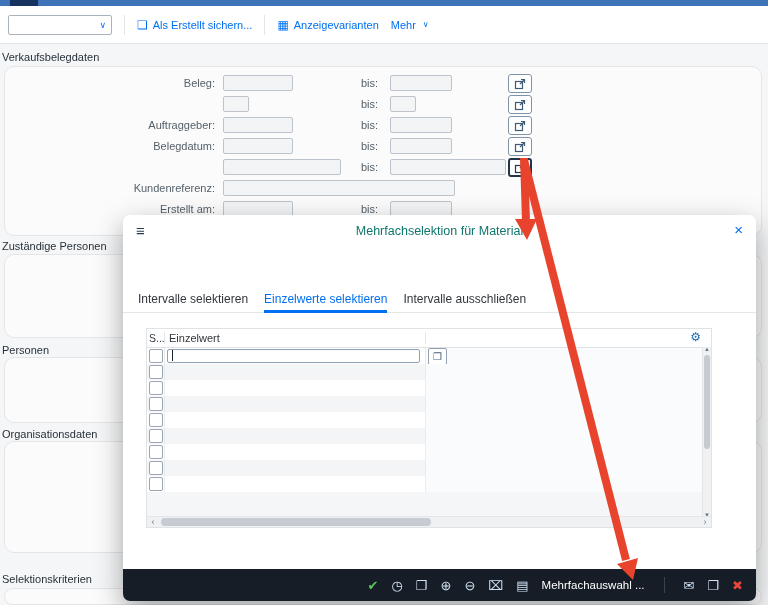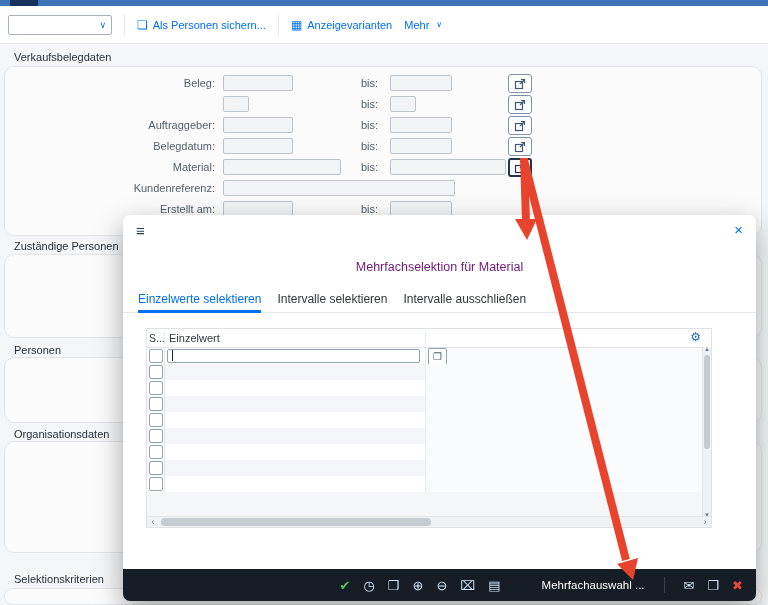"Als Personen sichern..." span { text: Personen -> Erstellt }
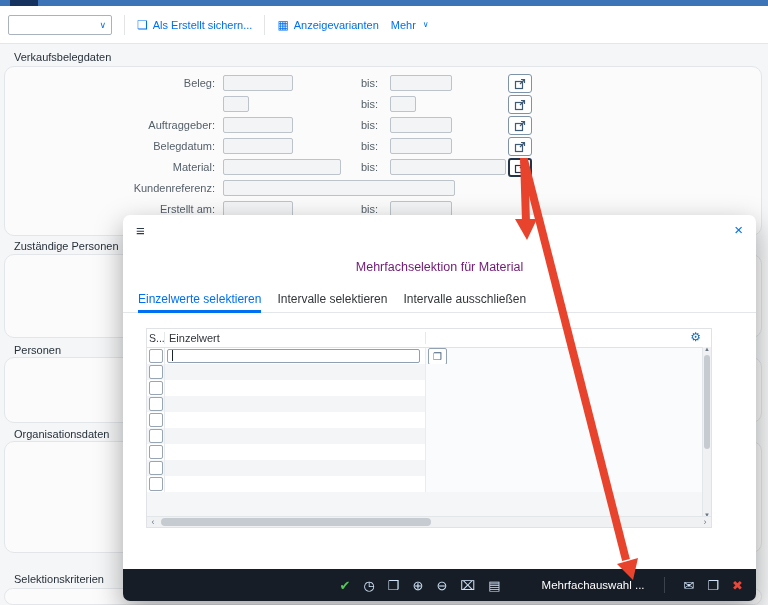"Verkaufsbelegdaten" .sec-title { left: 14px -> 2px }
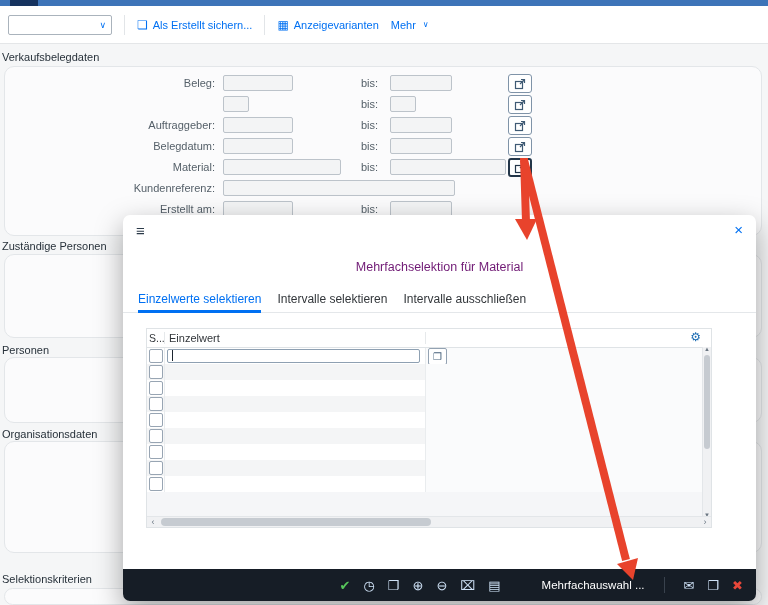"Material:" span.flabel { html: <span>Material:</span> -> none }
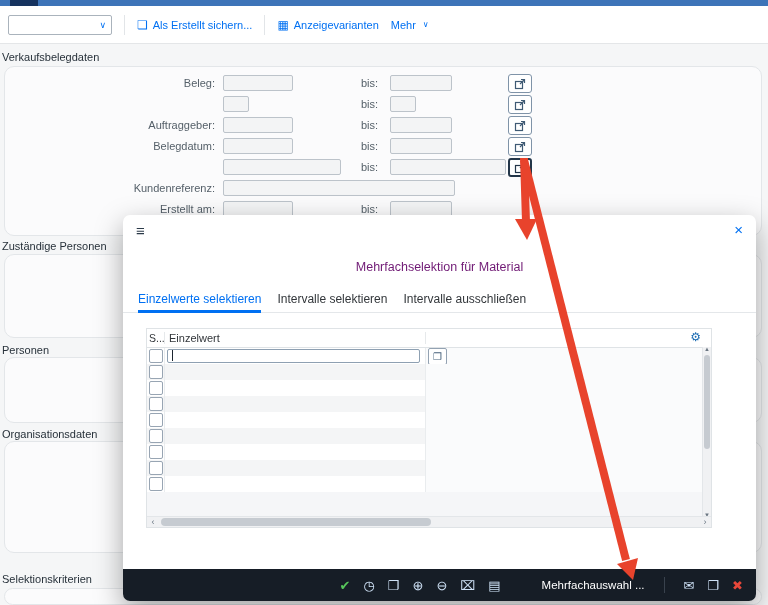"Mehrfachselektion für Material" .dlg-title { color: #701a75 -> #0f766e; margin-top: 36px -> none }
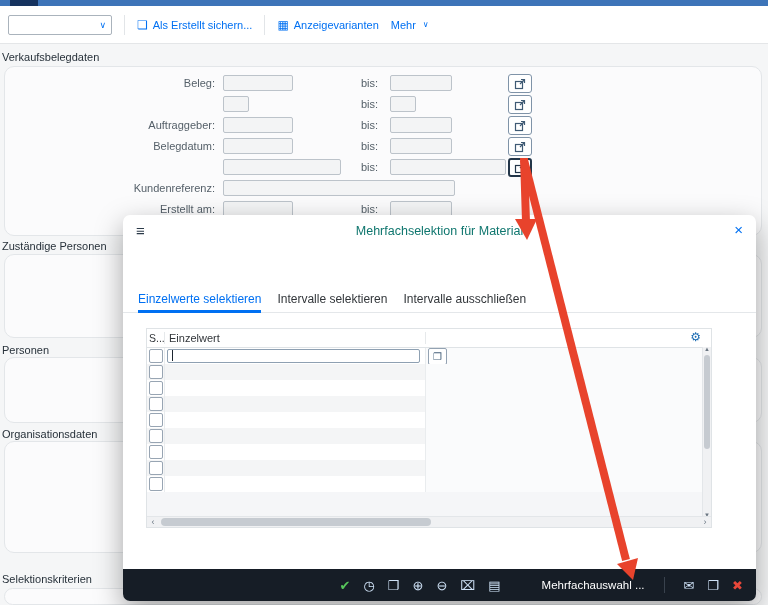"Einzelwerte selektieren" div.tab { order: before "Intervalle selektieren" -> after "Intervalle selektieren" }
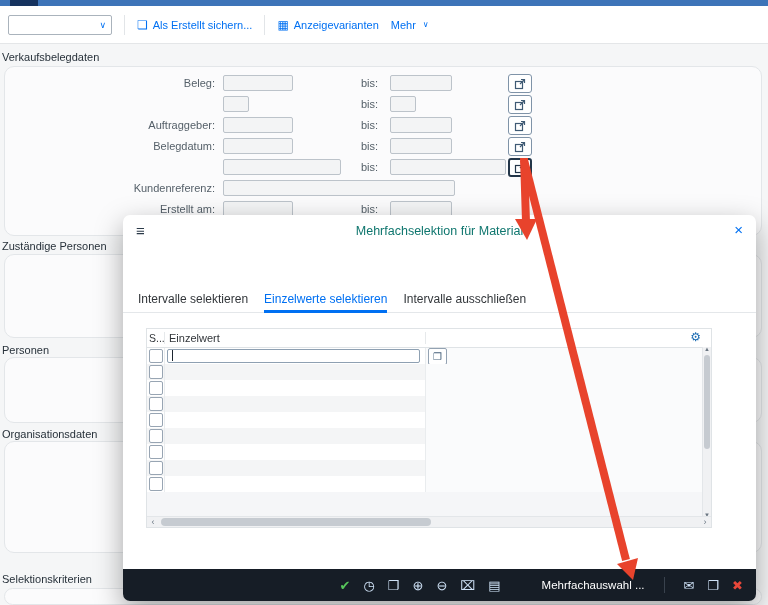"Mehrfachauswahl ..." .f-label { margin-left: 28px -> none }
